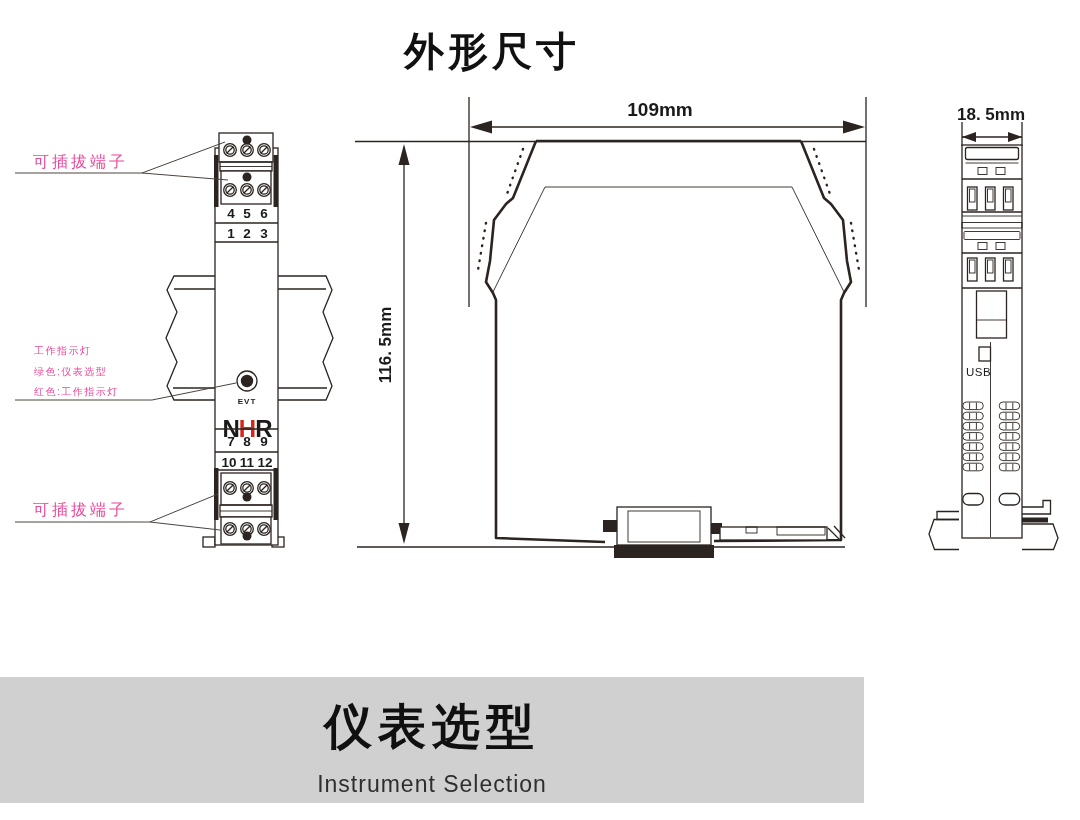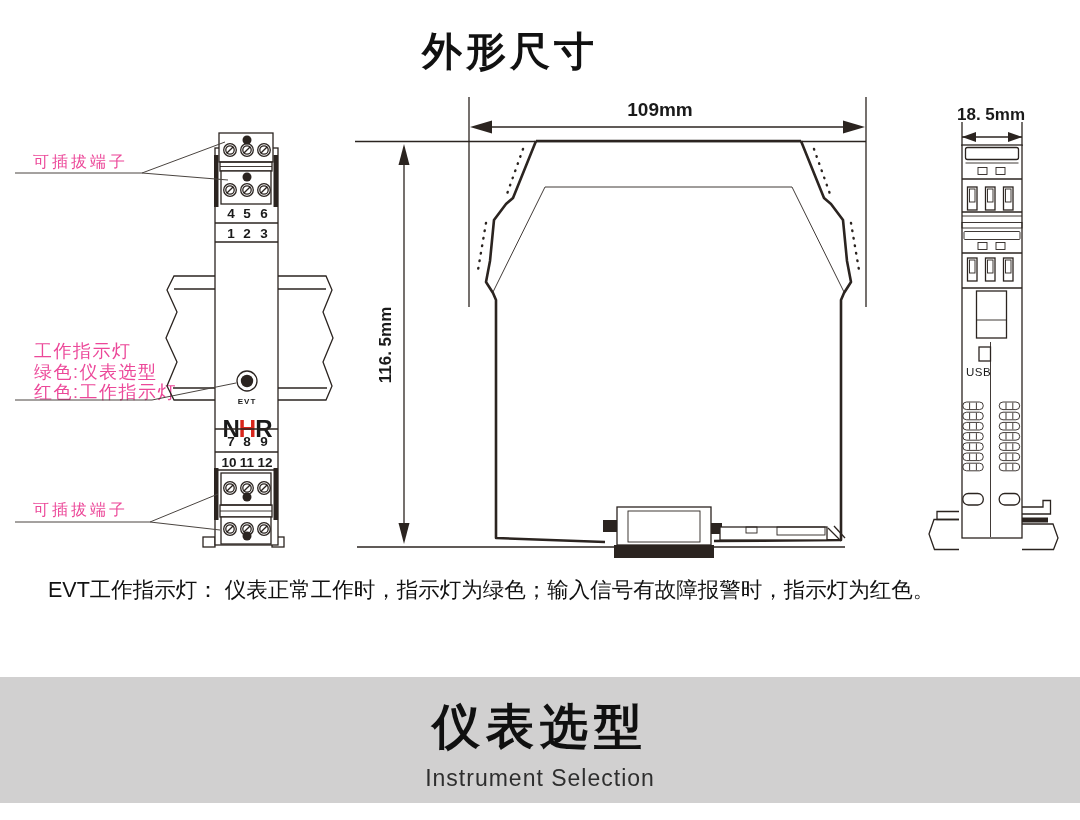"外形尺寸" .page-title { padding-left: 18px -> none }
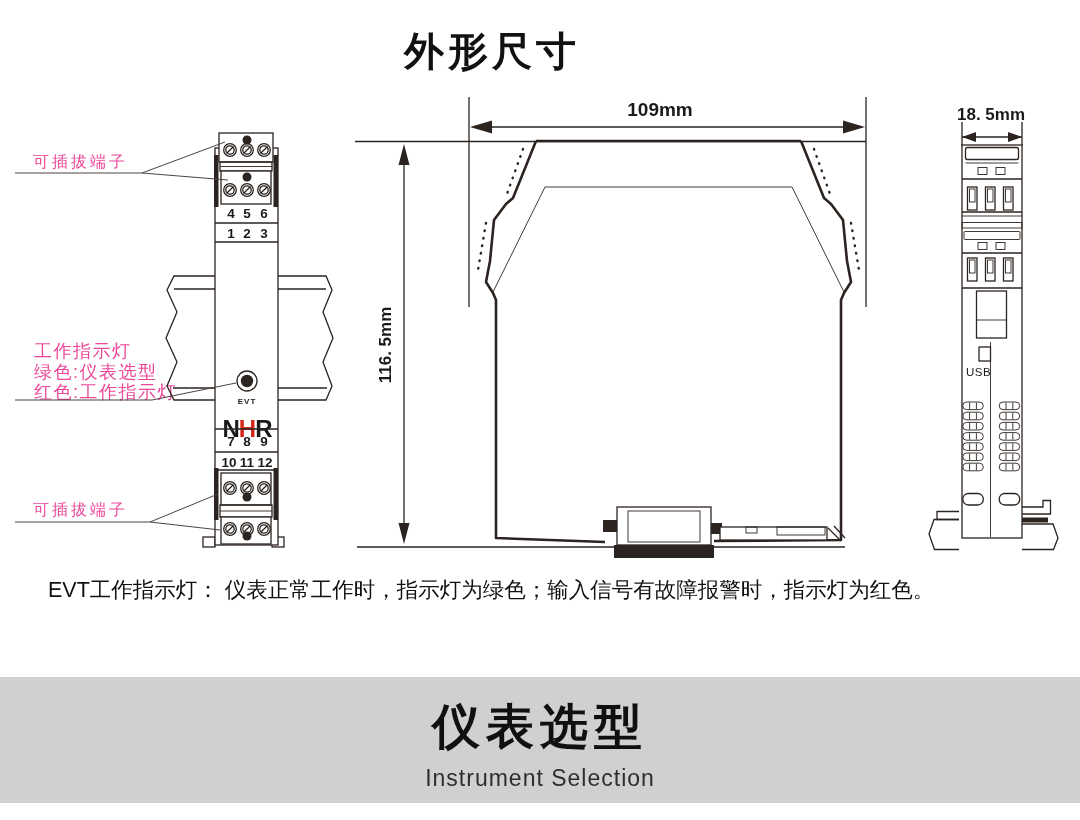"工作指示灯" #lbl-indicator { font-size: 18px -> 10px }
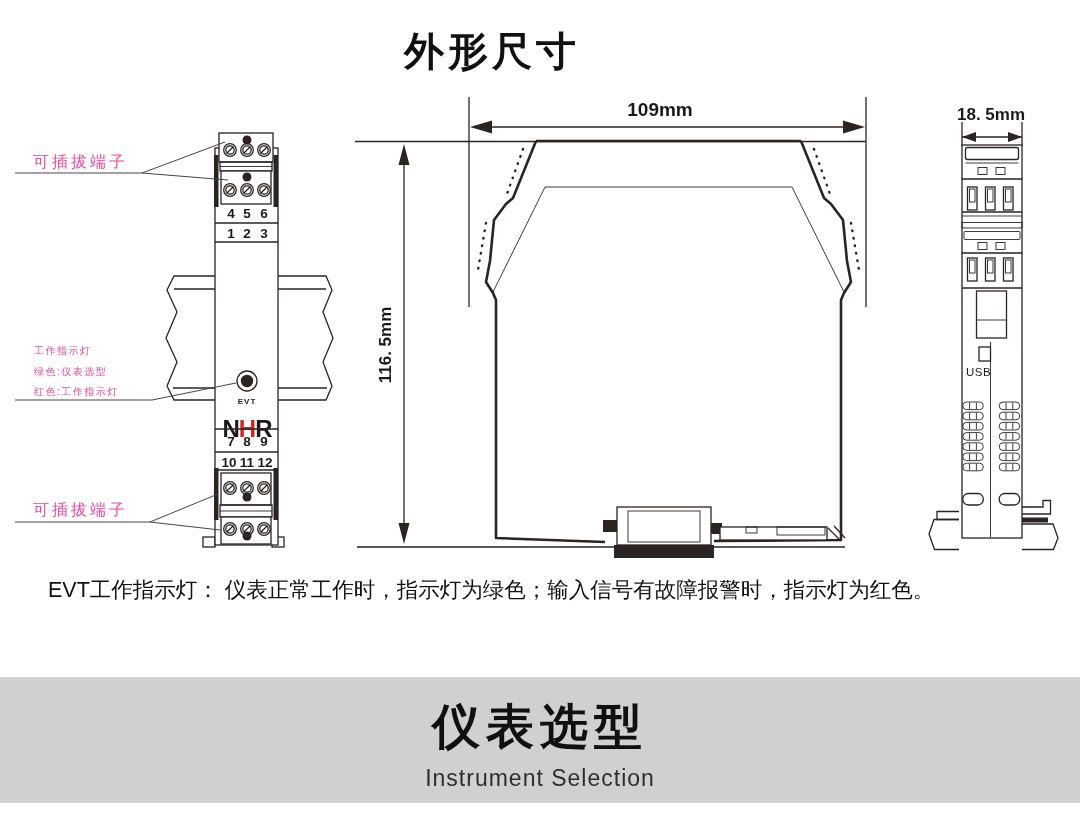"EVT工作指示灯：" div { html: <div>EVT工作指示灯： 仪表正常工作时，指示灯为绿色；输入信号有故障报警时，指示灯为红色。</div> -> none }
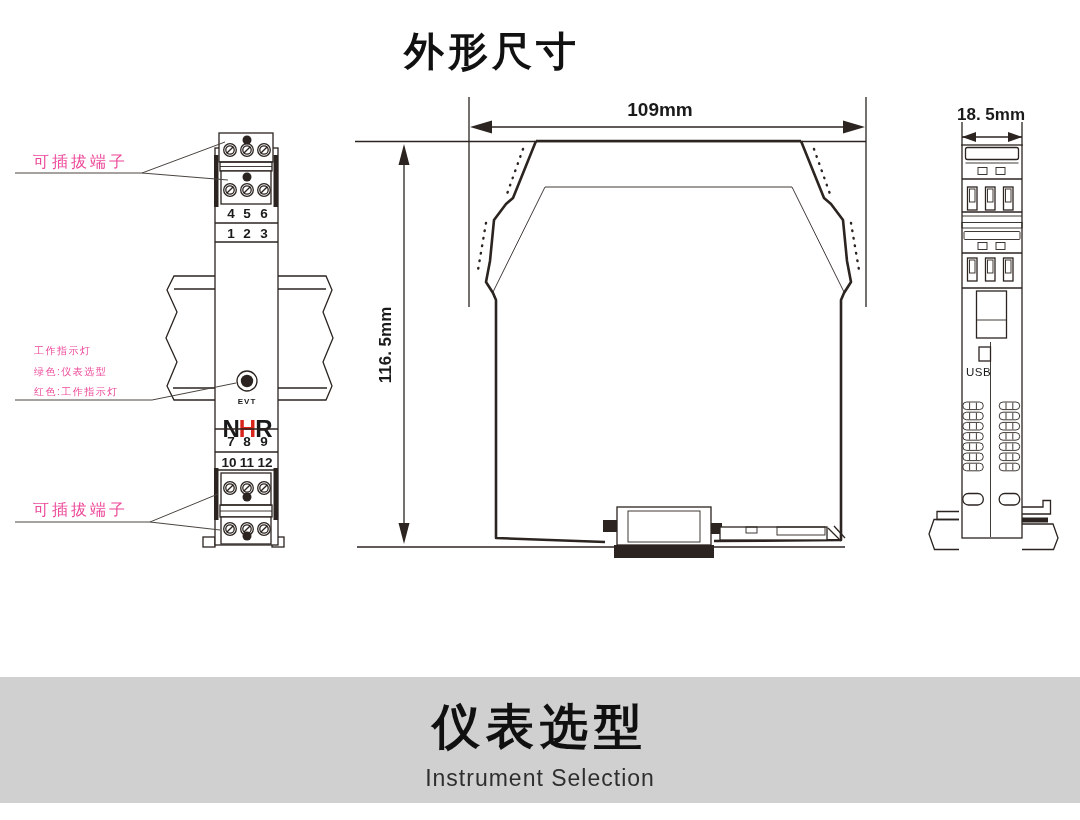"仪表选型" .banner { width: 1080px -> 864px }
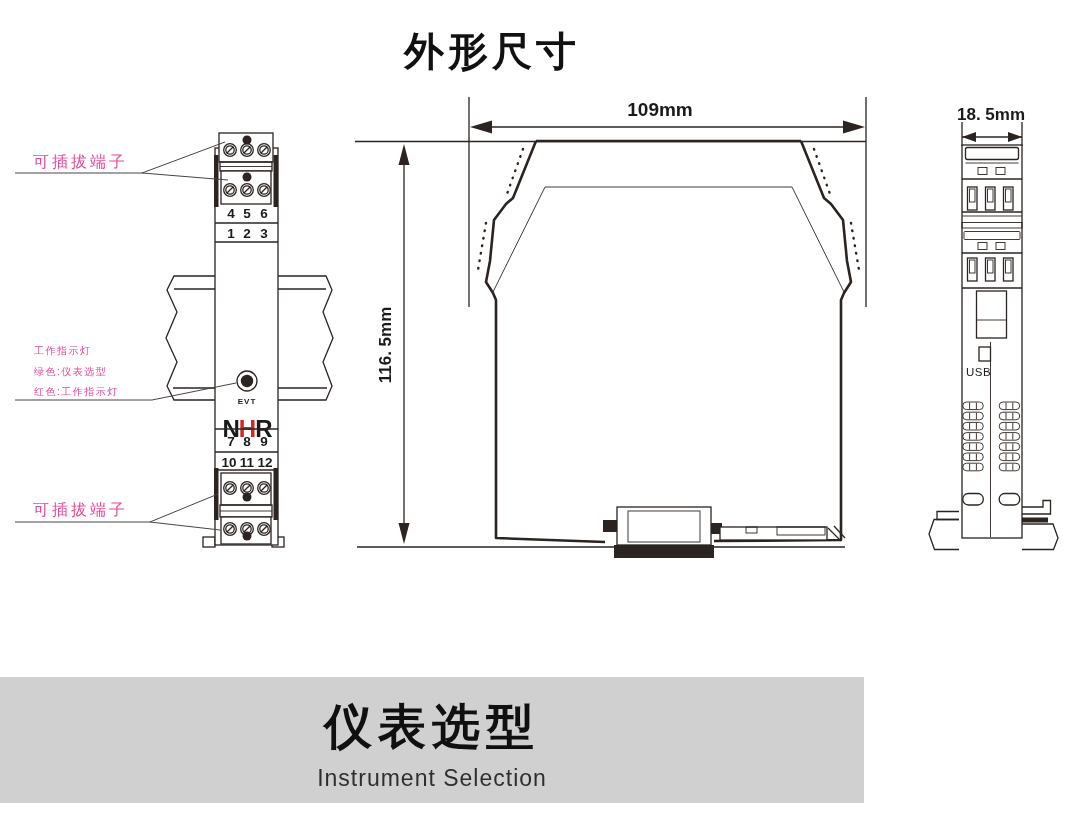"Instrument Selection" .banner-sub { margin-top: 6px -> 12px }
